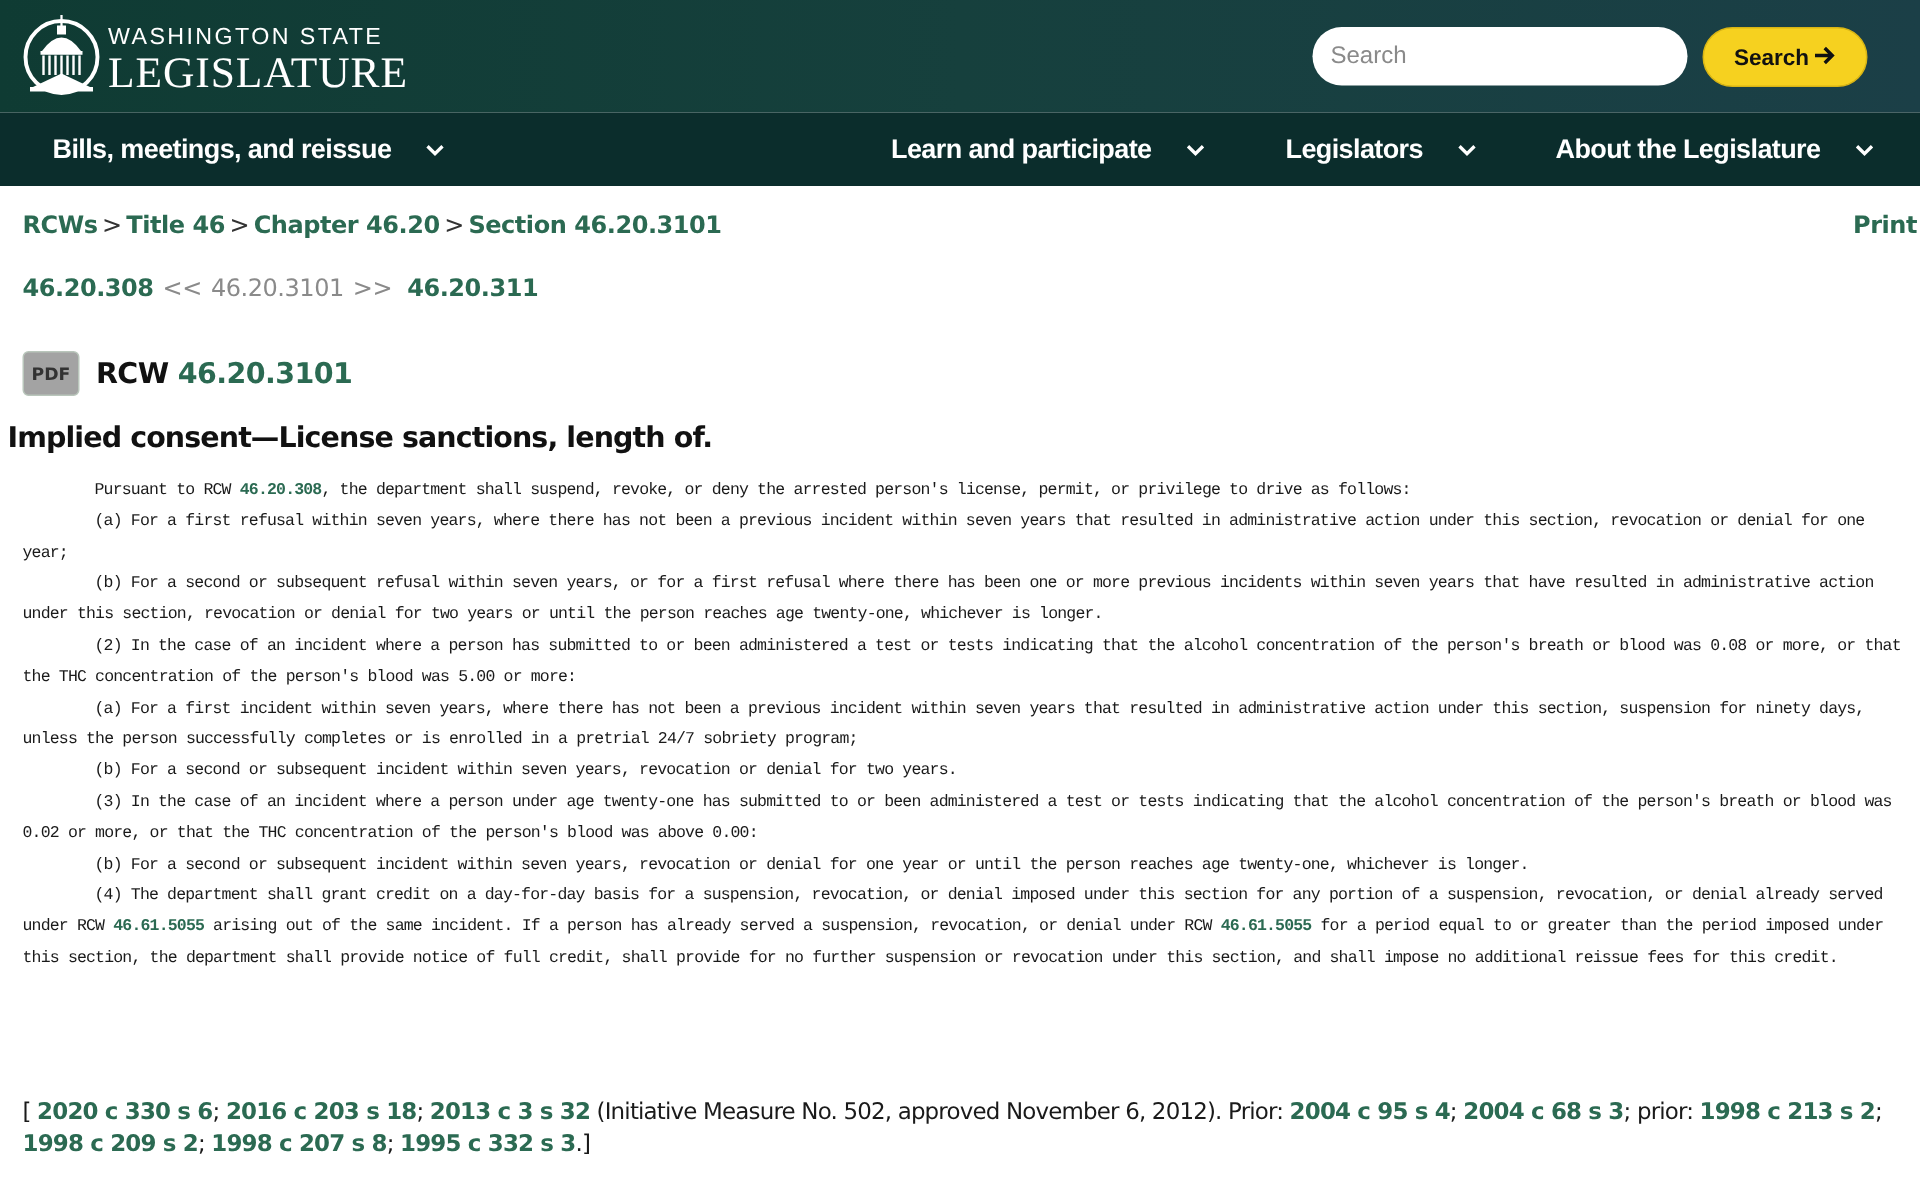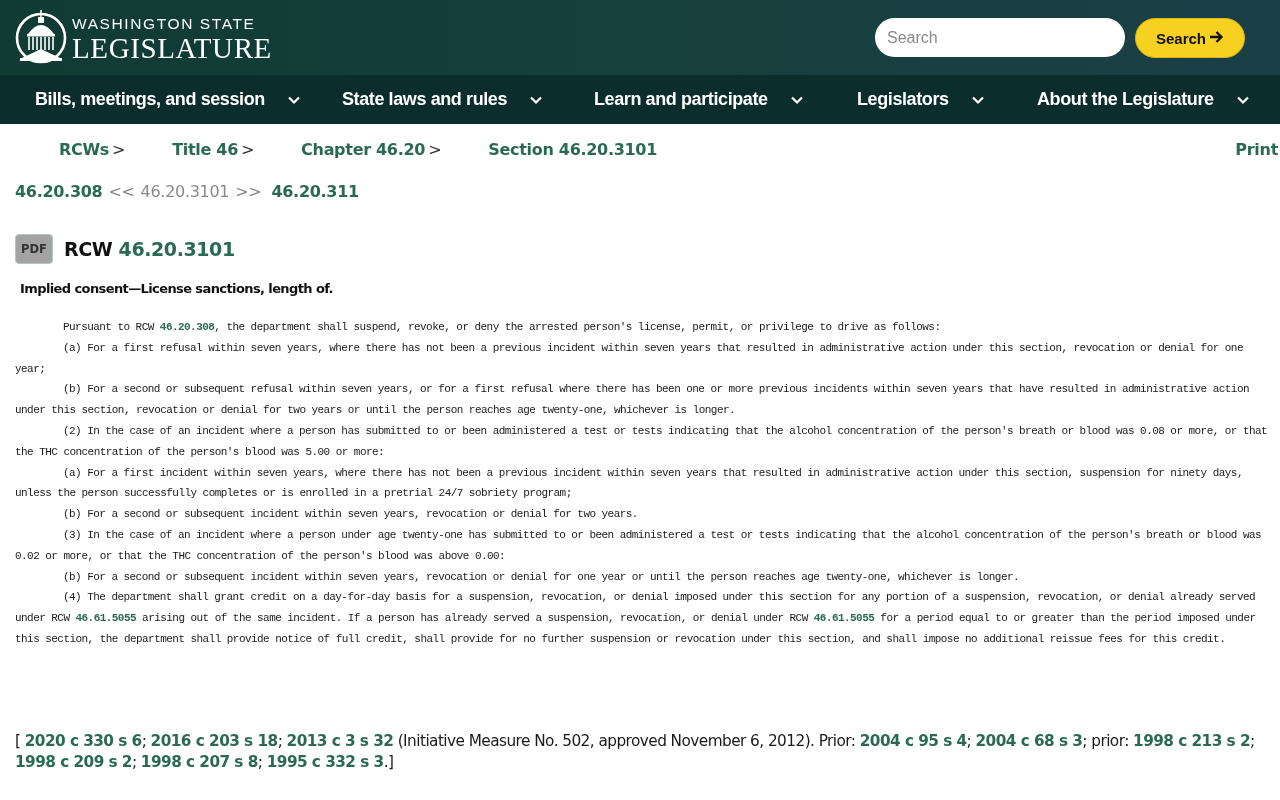"Bills, meetings, and session" span { text: session -> reissue }
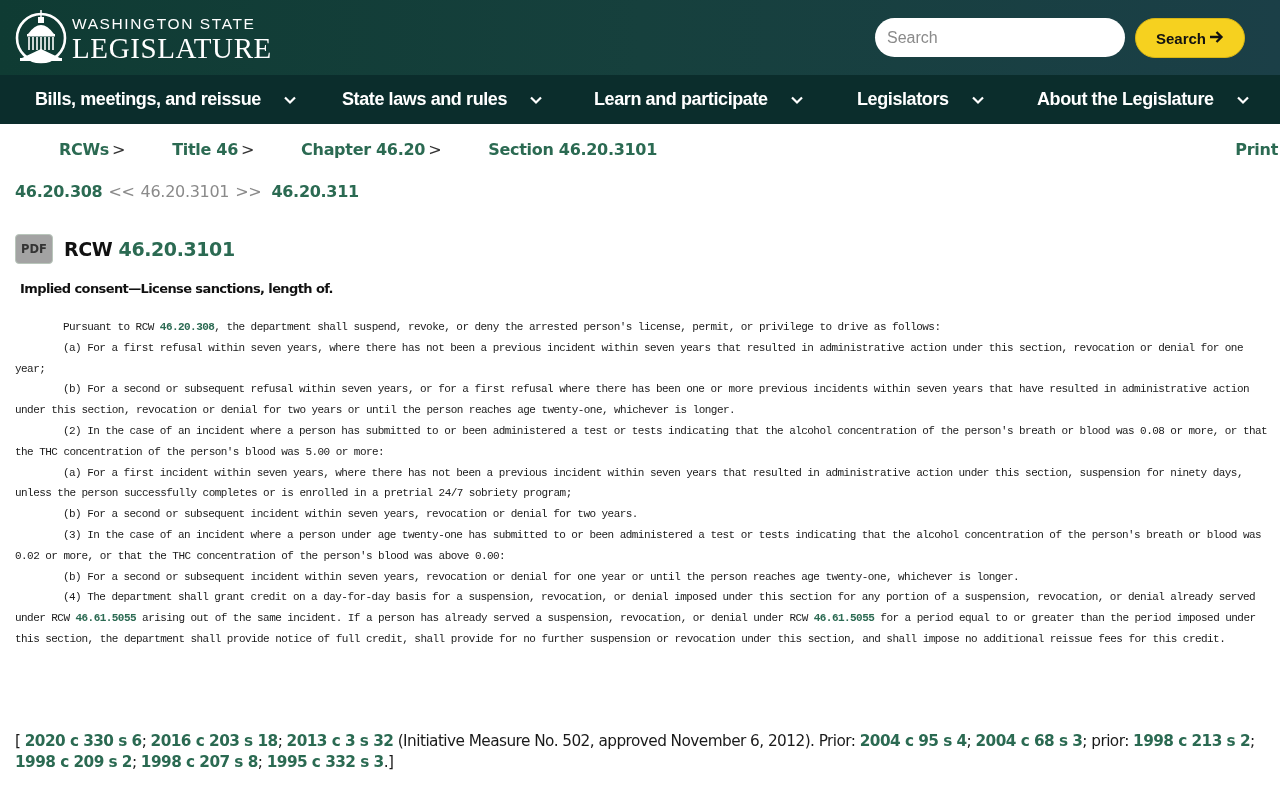"State laws and rules" div.nav-item { html: <div> <span>State laws and rules</span> <span> <svg> <path></path> </svg> </span> </div> -> none }
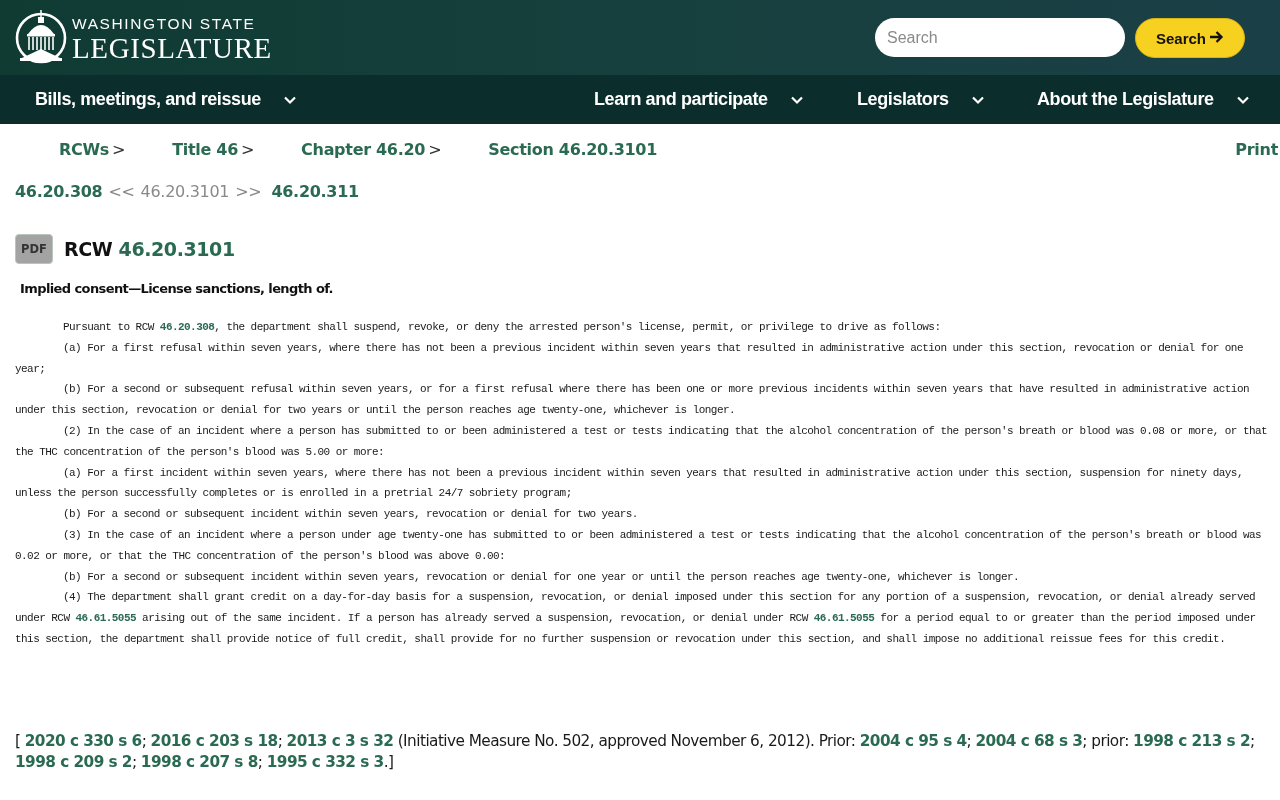"RCWs" .breadcrumb a { margin-left: 44px -> none }
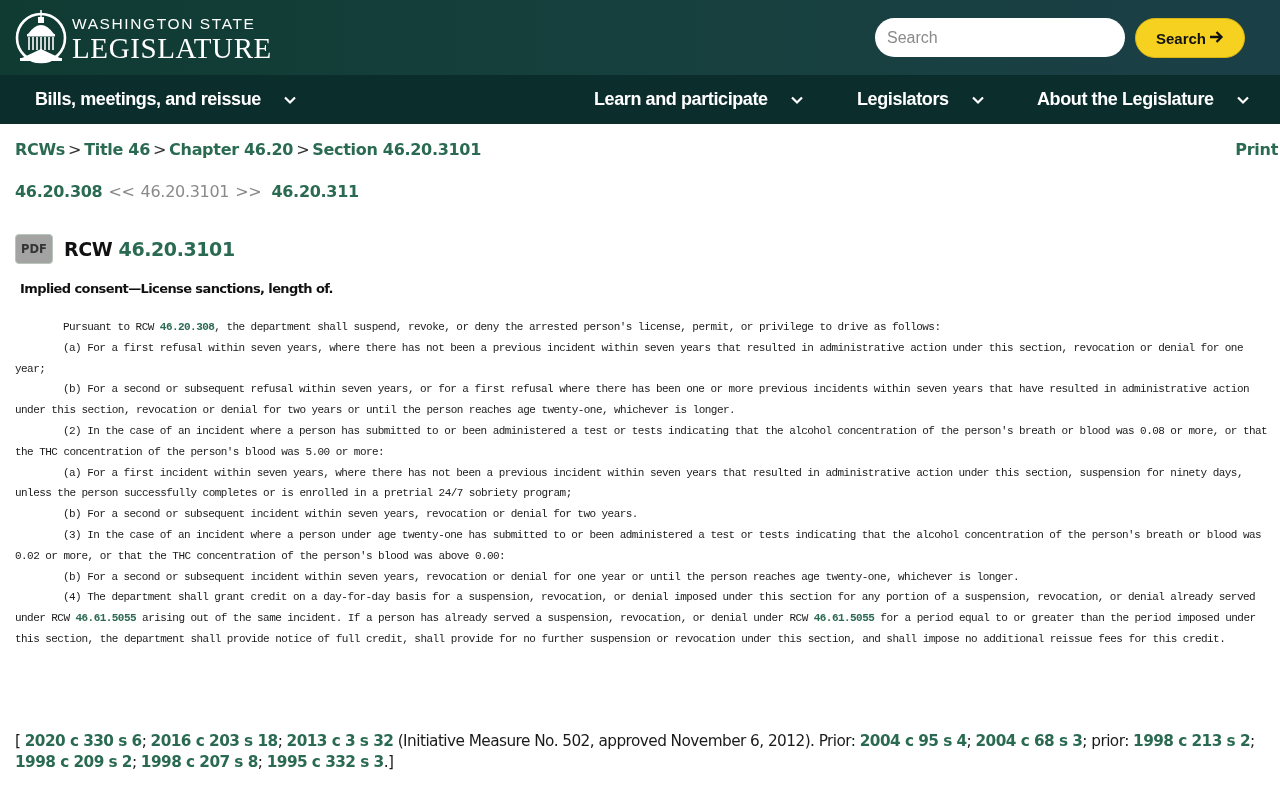"Implied consent—License sanctions," .caption { font-size: 13px -> 19px; left: 20px -> 5px }
